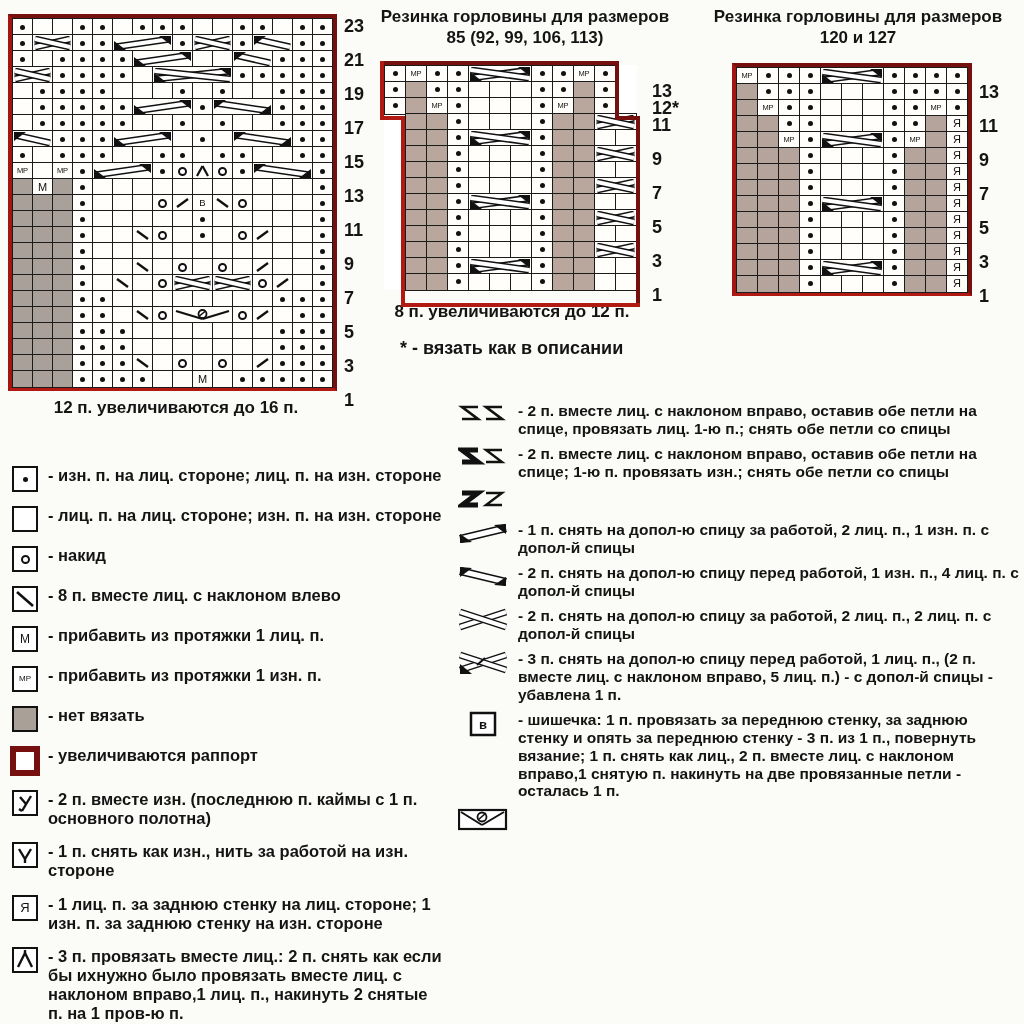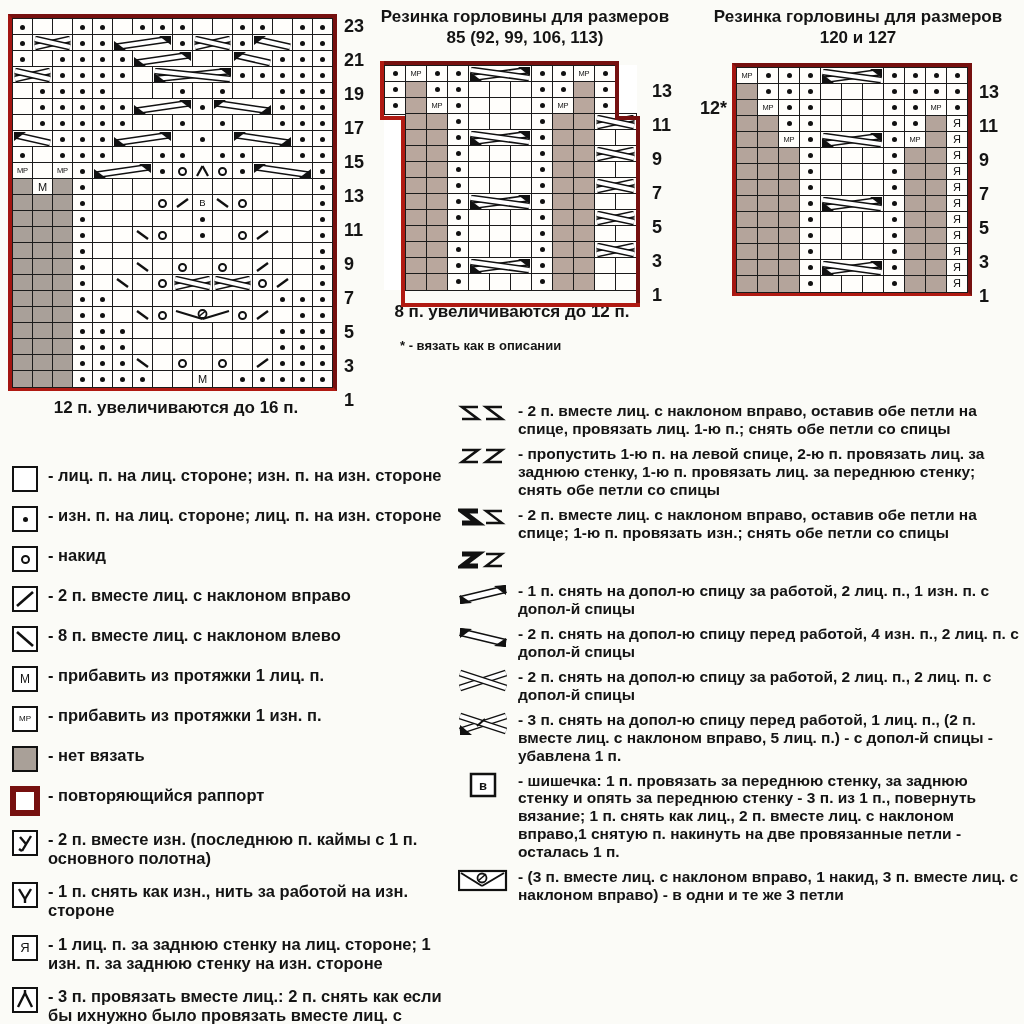"12*" div.rlabel { margin-left: 48px -> none }
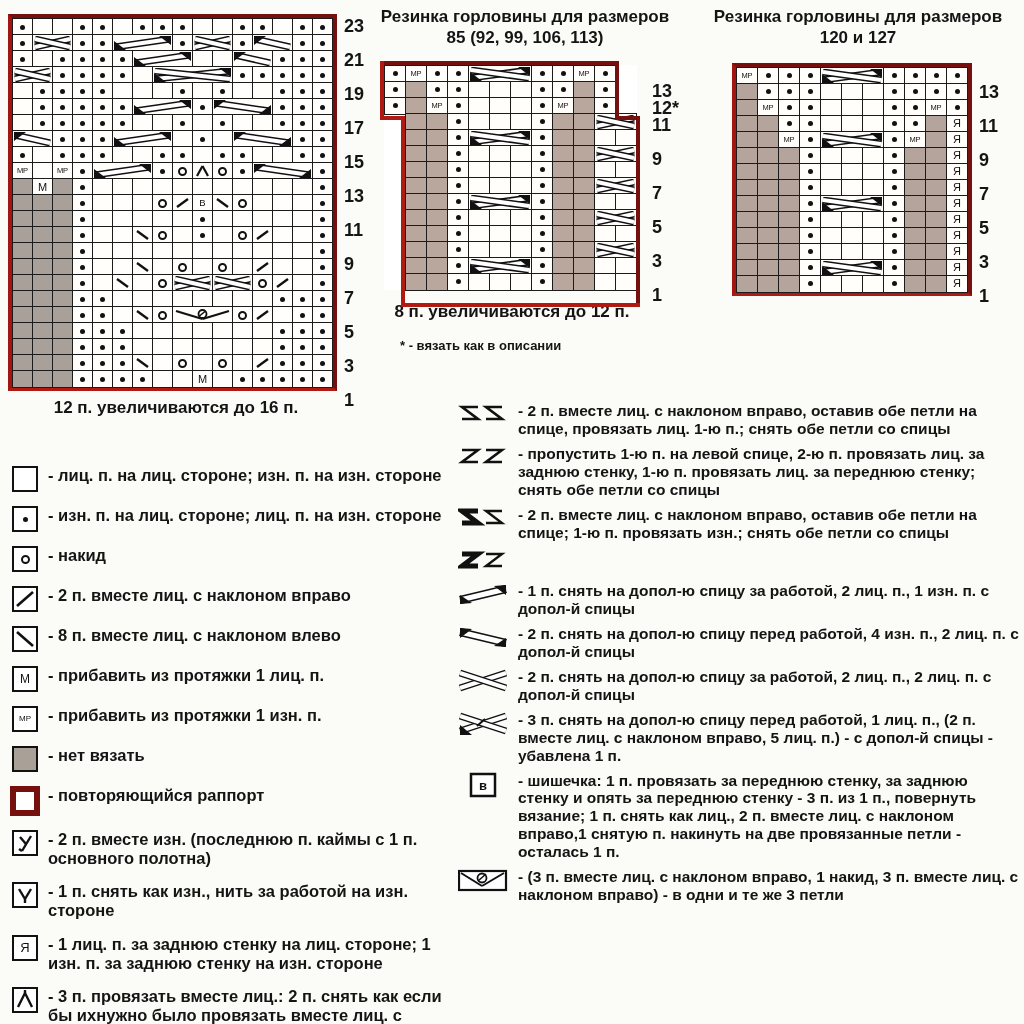"* - вязать как в" .note { font-size: 13px -> 18px }
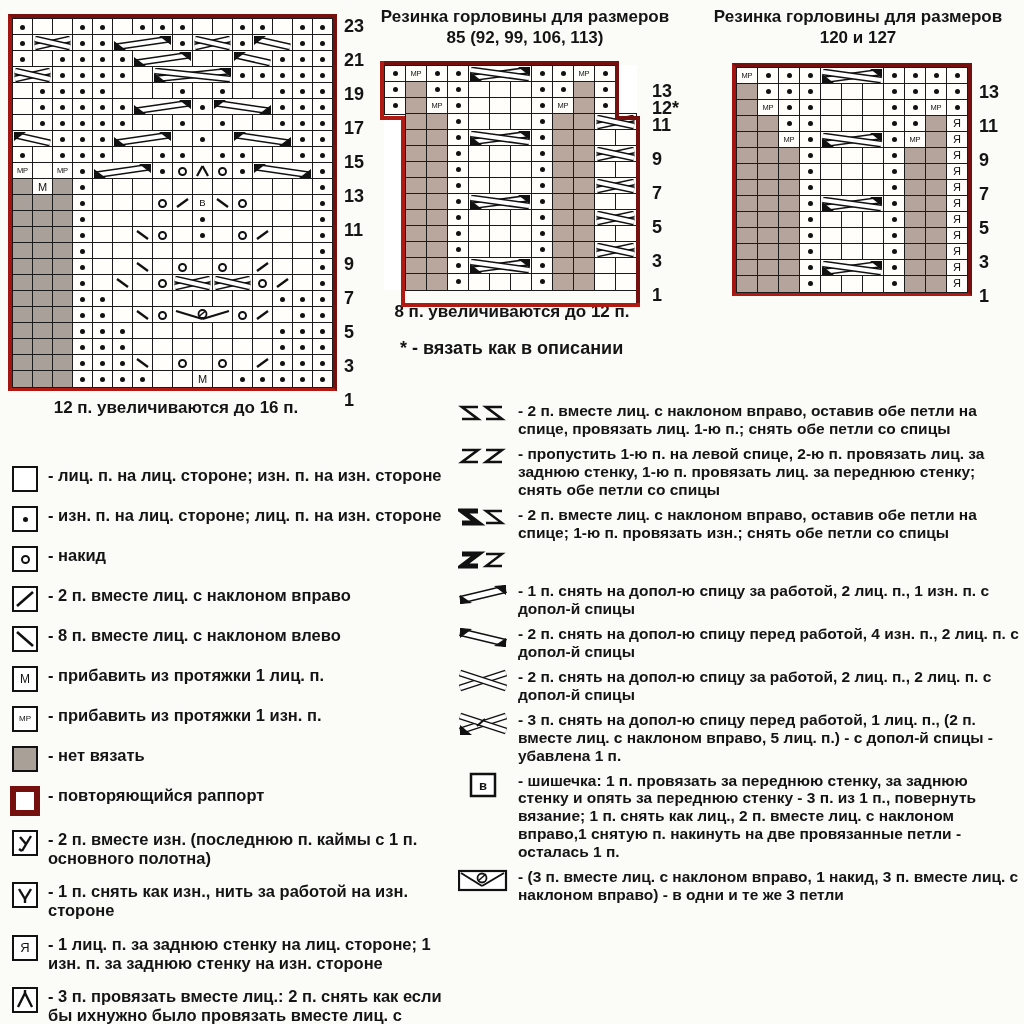"- пропустить 1-ю п. на" div.litem { html: <div> <div> <svg> <polyline></polyline> <polyline></polyline> </svg> </div> <div>- пропустить 1-ю п. на левой спице, 2-ю п. провязать лиц. за заднюю стенку, 1-ю п. провязать лиц. за переднюю стенку; снять обе петли со спицы</div> </div> -> none }
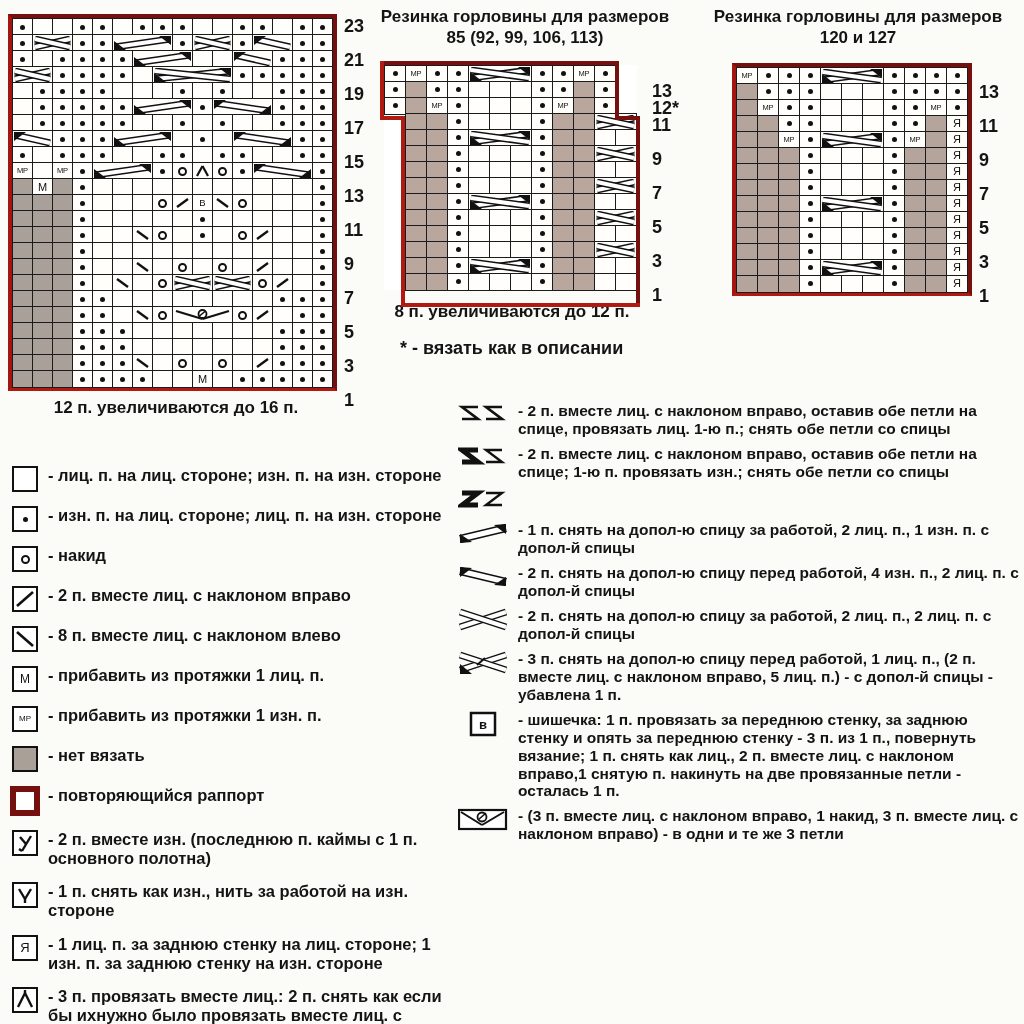"- лиц. п. на лиц." div.litem { order: before "- изн. п. на лиц." -> after "- изн. п. на лиц." }
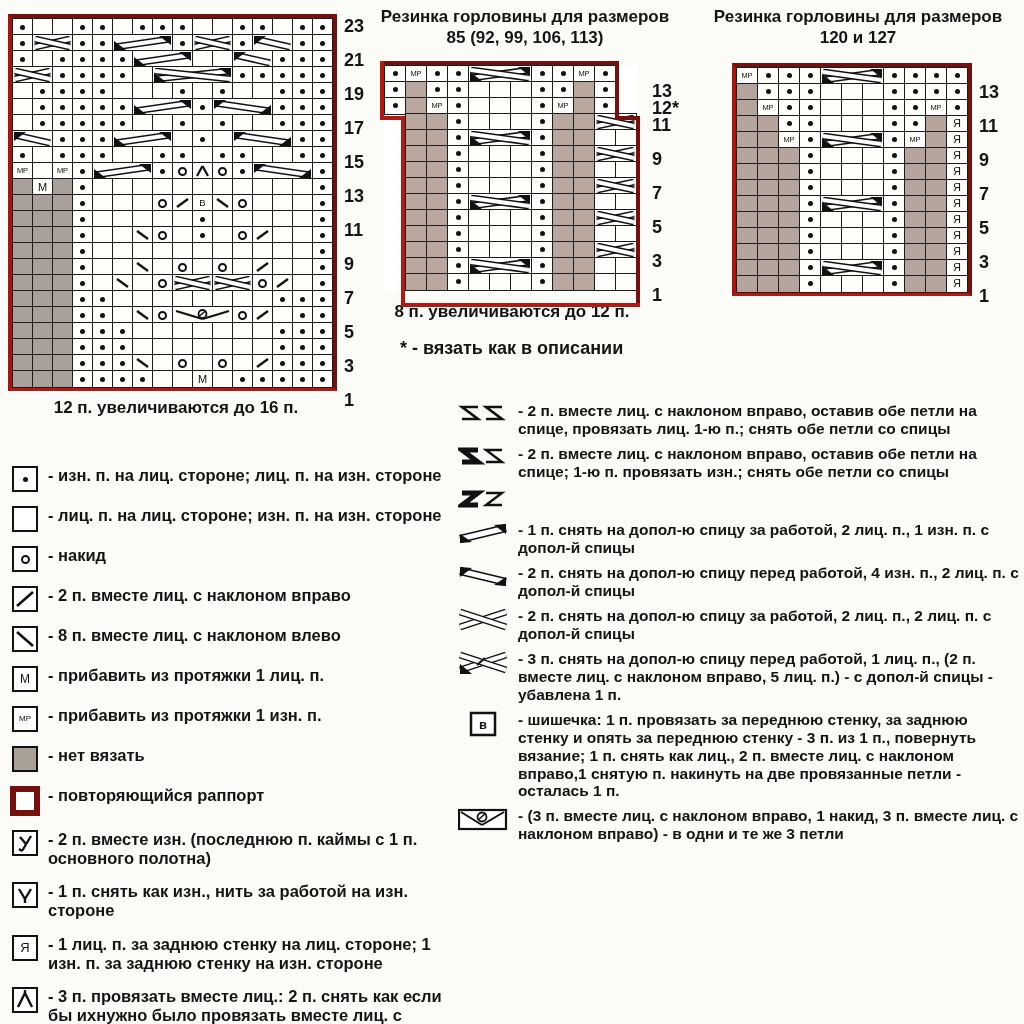"- 2 п. снять на допол-ю спицу перед" div.ltext { text: 4 изн. п., 2 -> 1 изн. п., 4 }
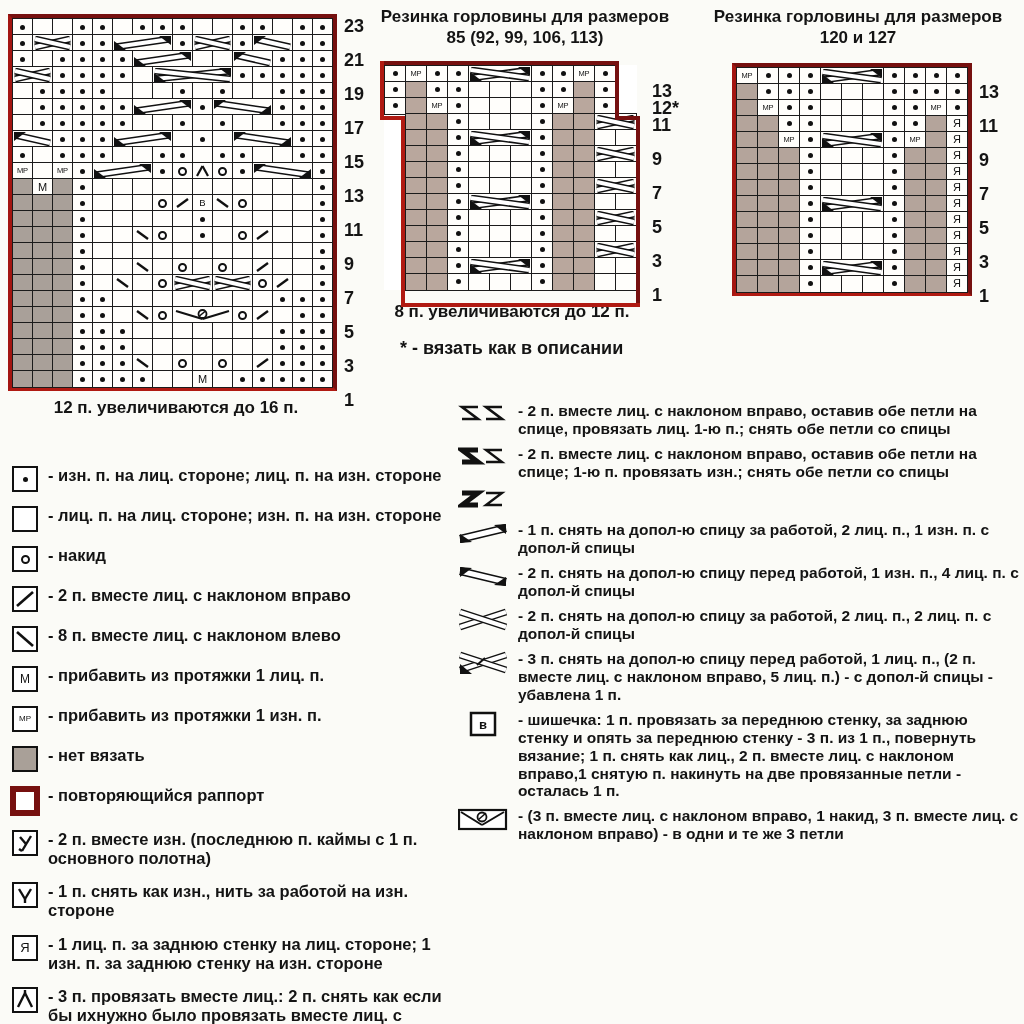"- 2 п. вместе лиц. с наклоном вправо" div.litem { html: <div> <div> <div> <svg> <line></line> </svg> </div> </div> <div>- 2 п. вместе лиц. с наклоном вправо</div> </div> -> none }
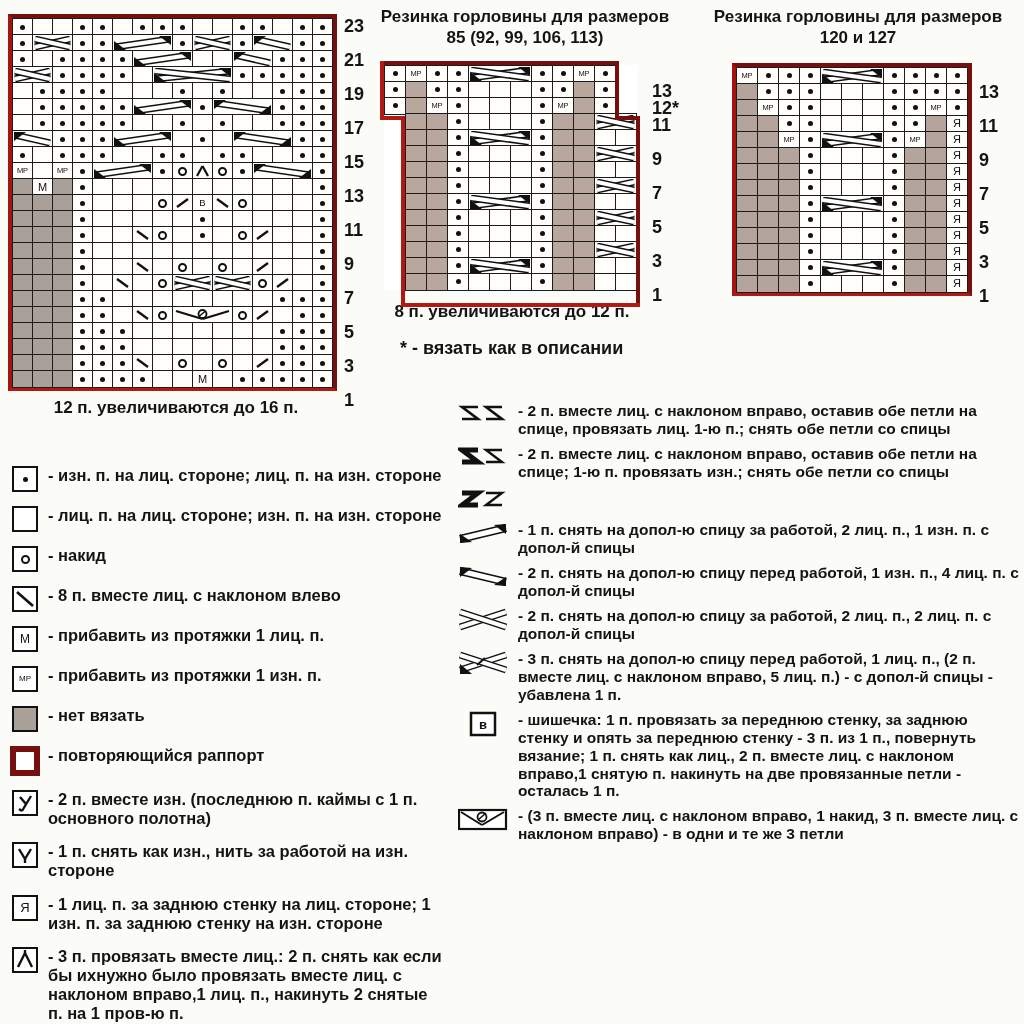"- повторяющийся раппорт" div.ltext { text: повторяющийся -> увеличиваются }
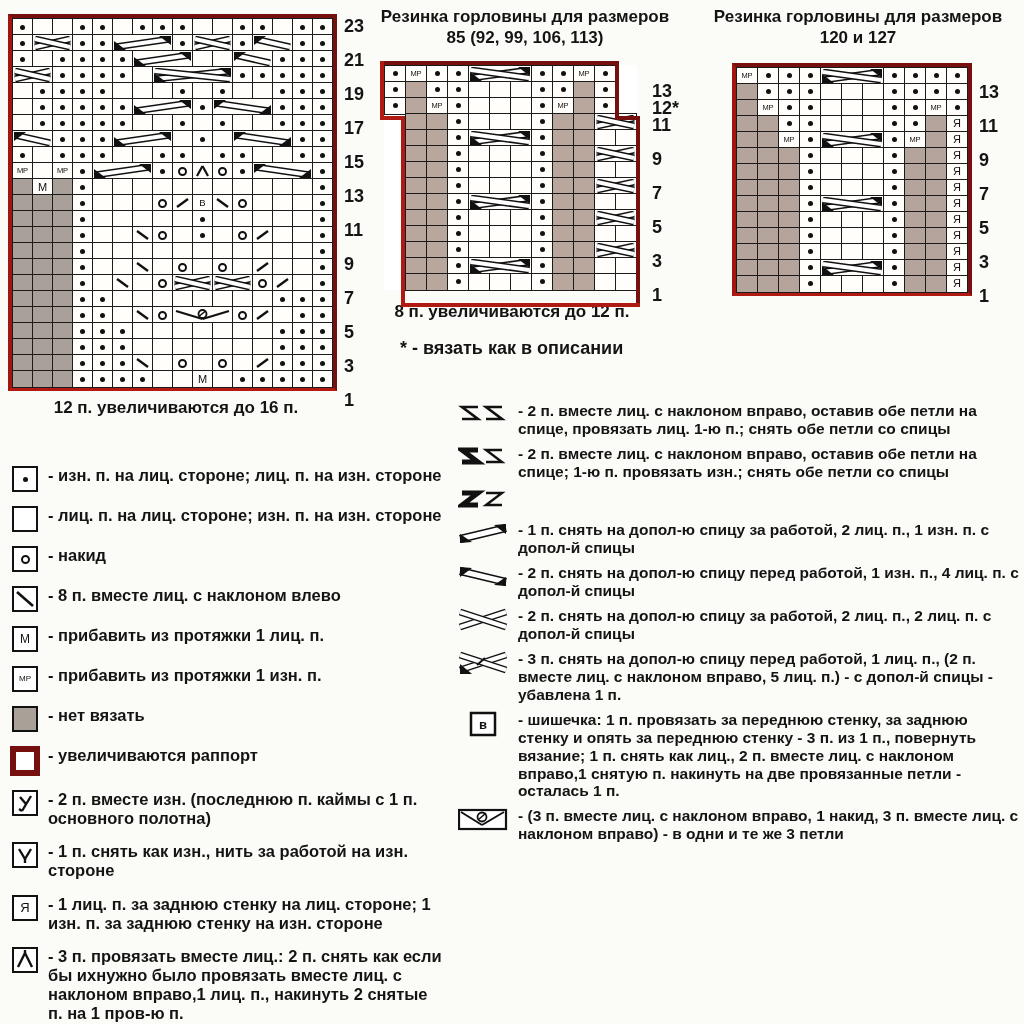"- (3 п. вместе лиц." div.ltext { html: <div>- (3 п. вместе лиц. с наклоном вправо, 1 накид, 3 п. вместе лиц. с наклоном вправо) - в одни и те же 3 петли</div> -> none }
